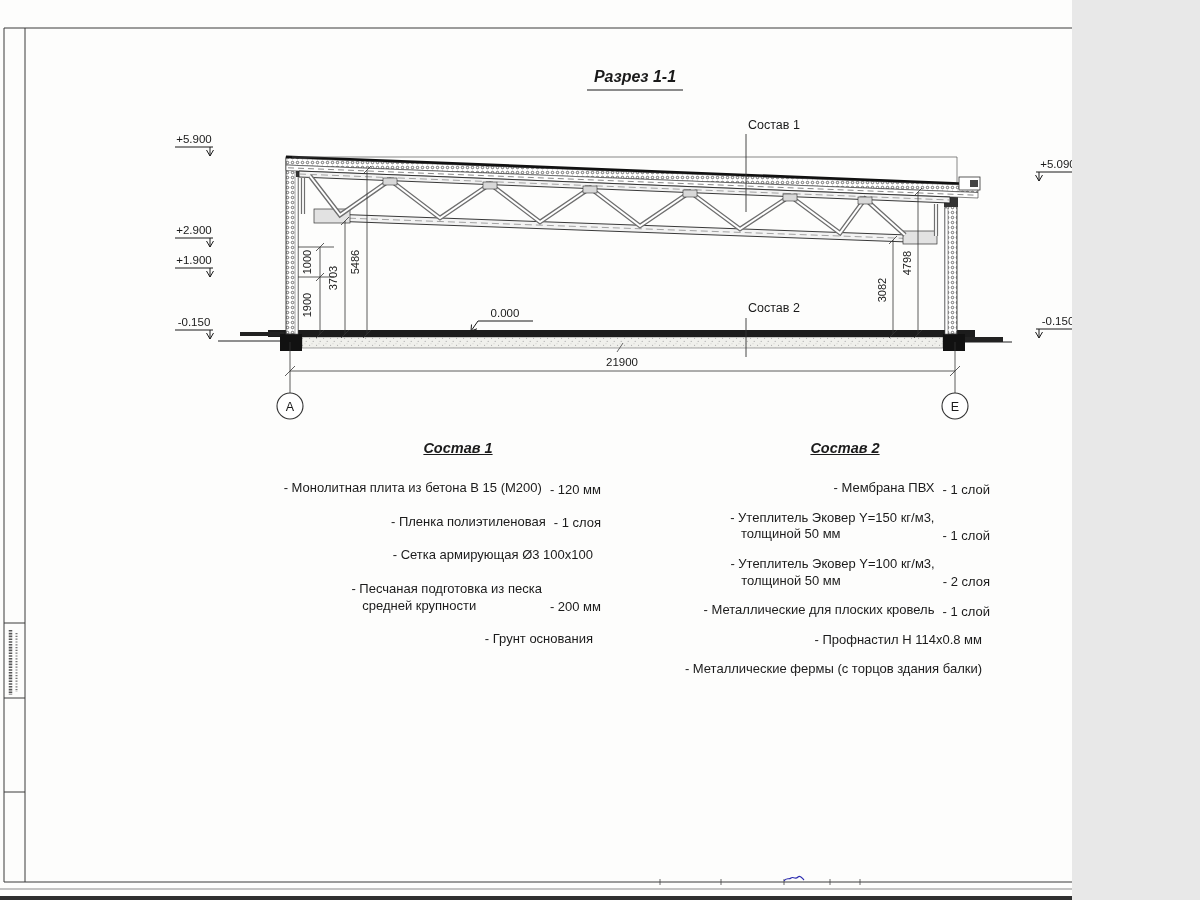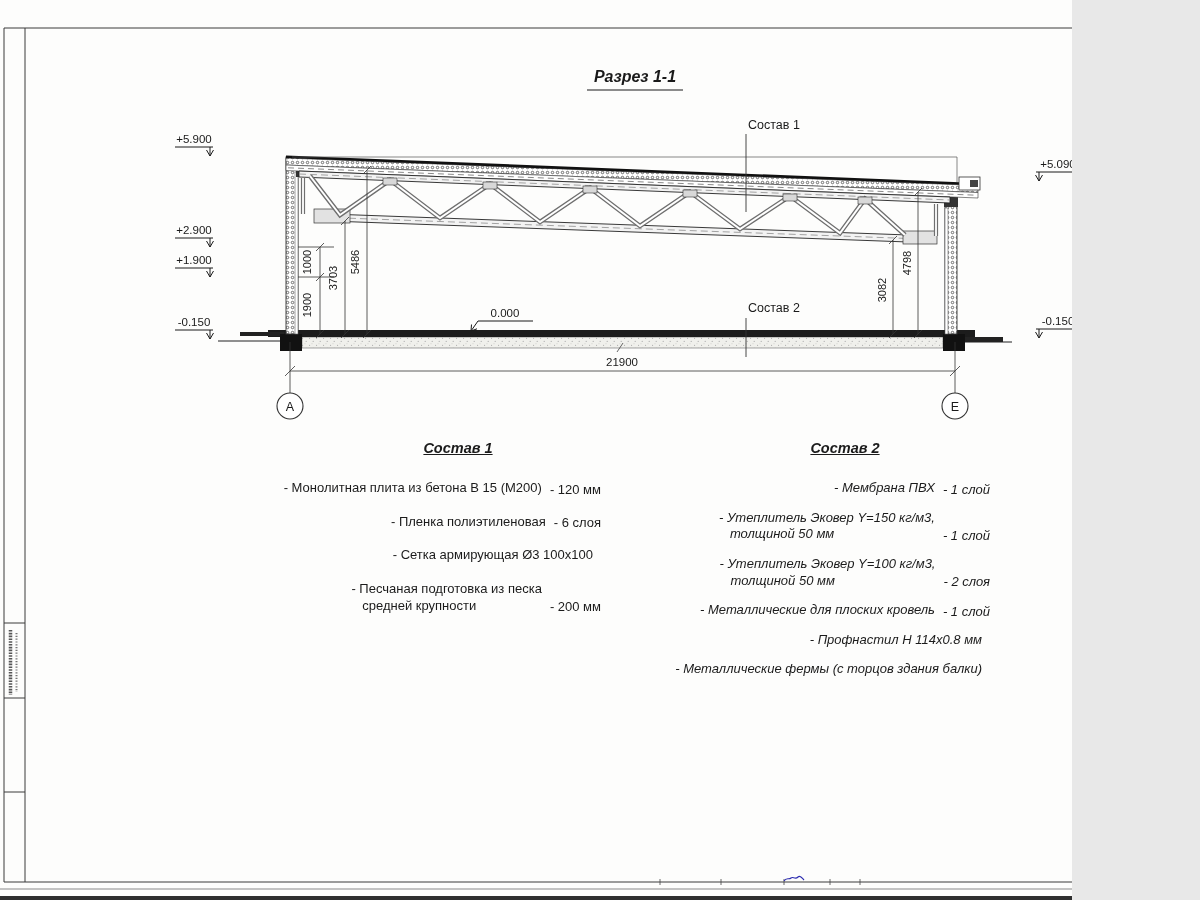"- Мембрана ПВХ" .mlist.s2 .mrow { font-style: italic -> none }
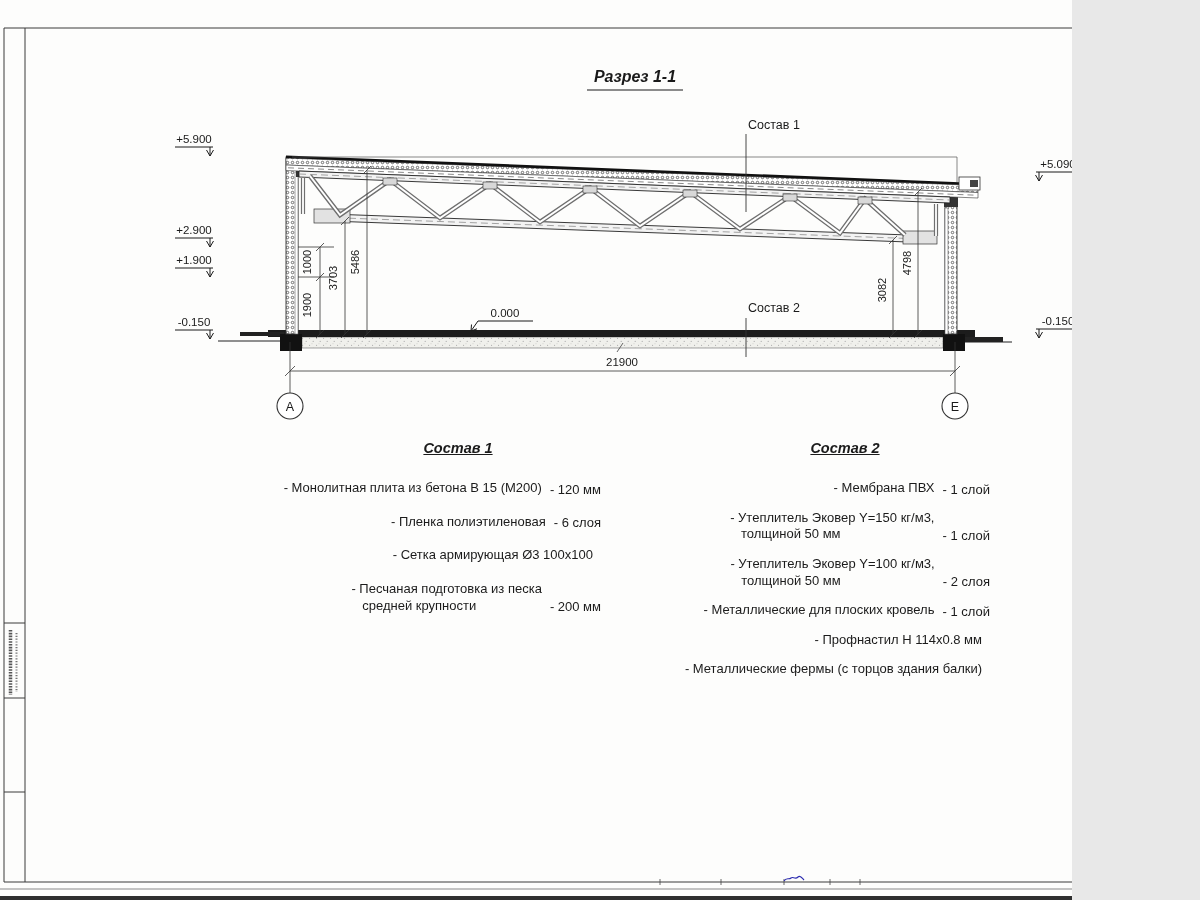"- 6 слоя" span.mval { text: 6 -> 1 }
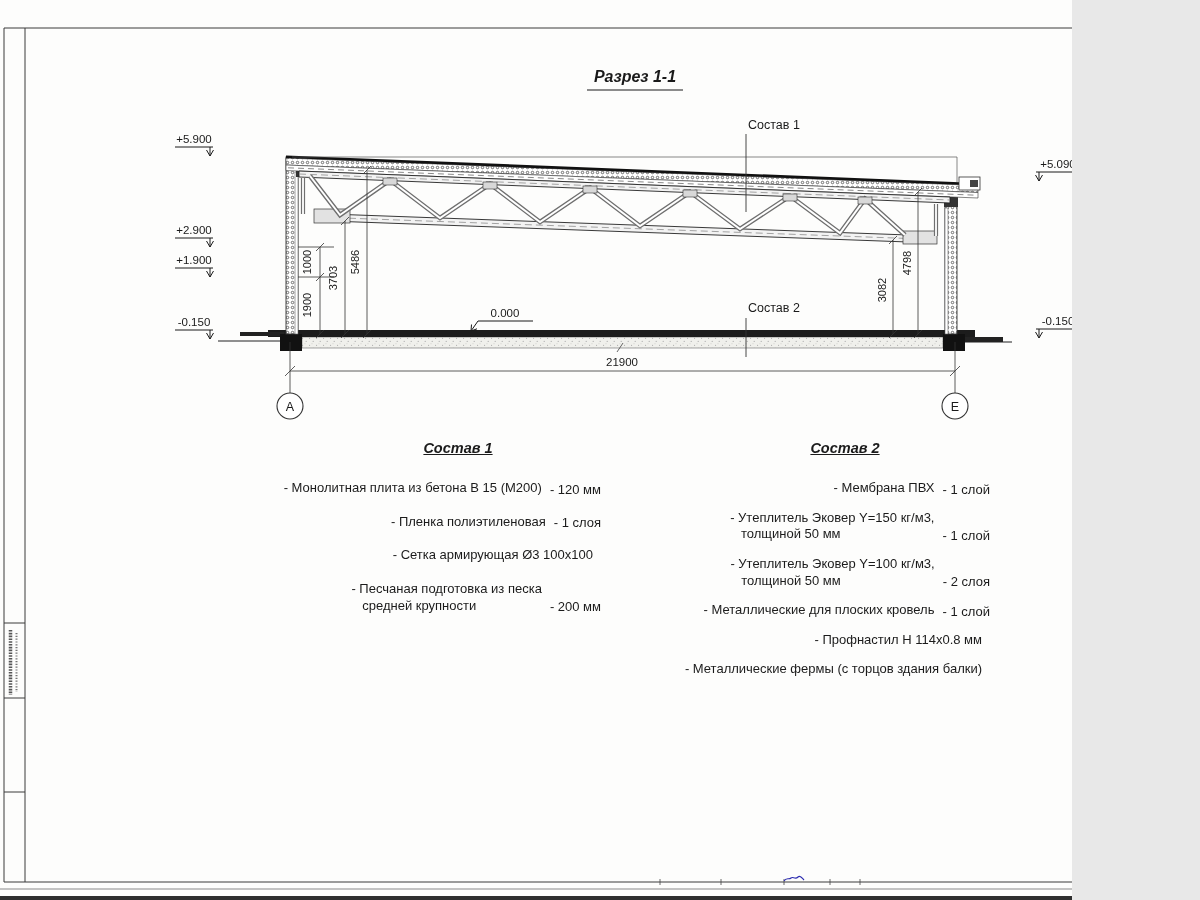"- Грунт основания" div.mrow { html: none -> <div> <span>- Грунт основания</span> <span></span> </div> }
